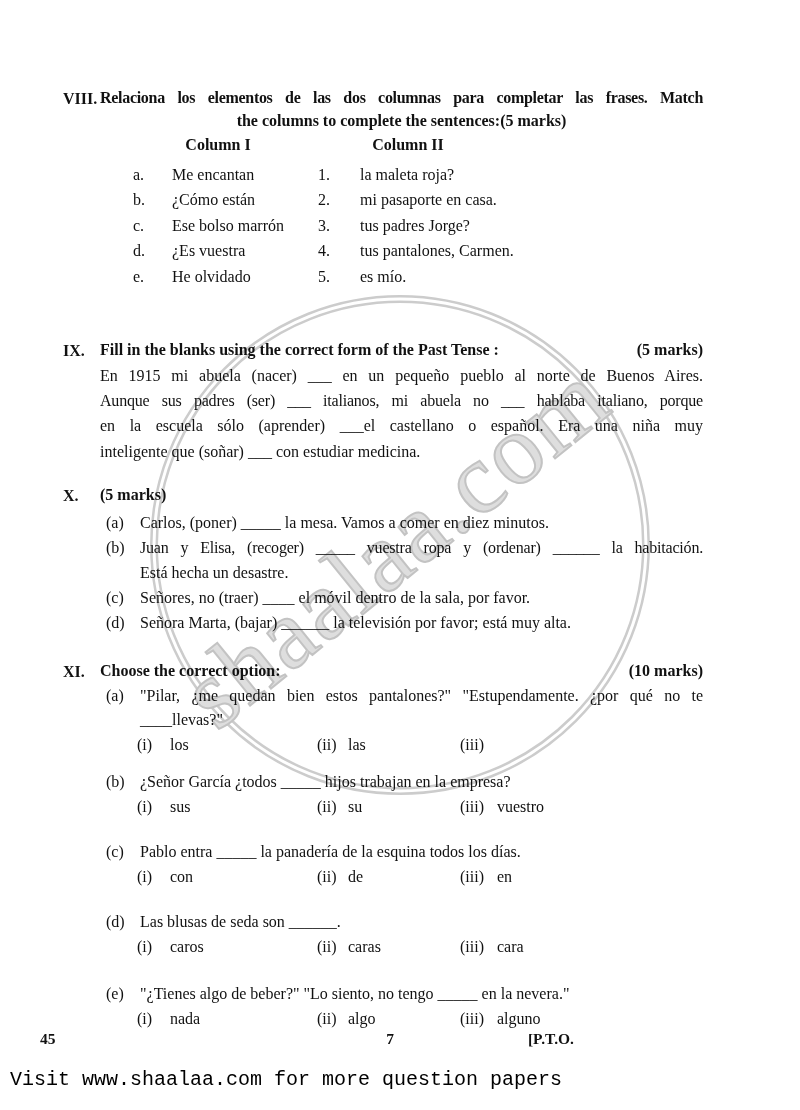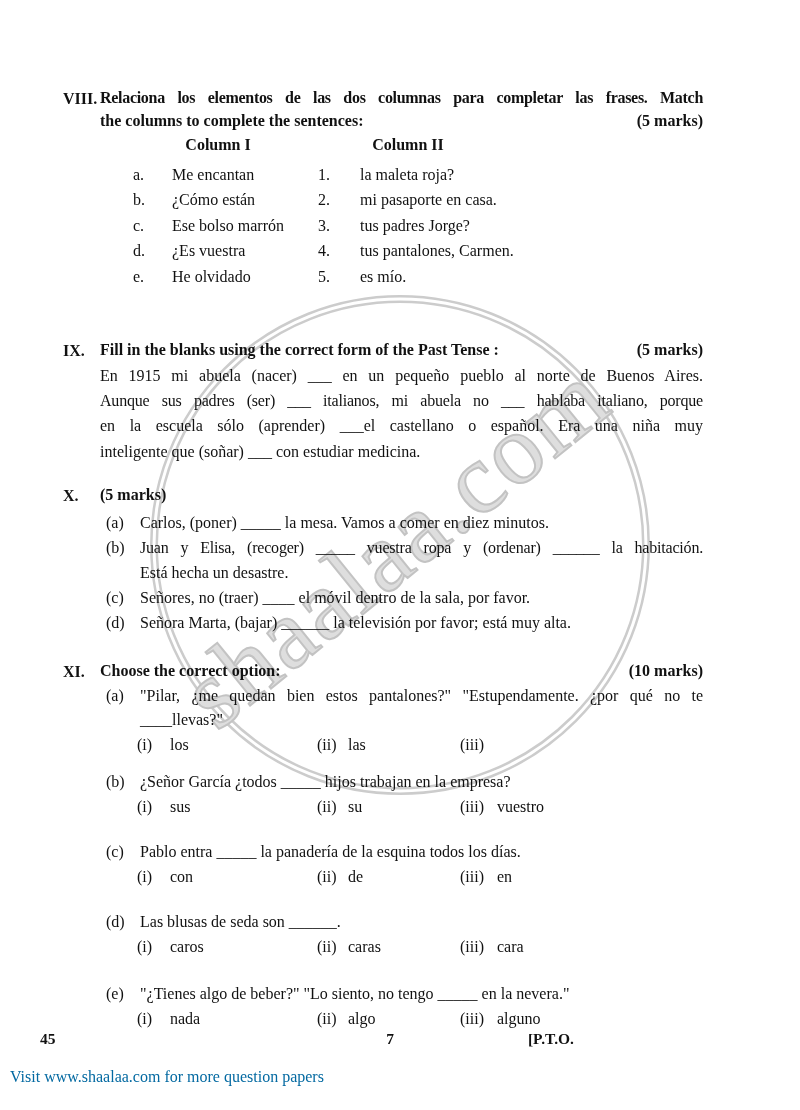"the columns to complete the" .hflex23 { justify-content: space-between -> center }
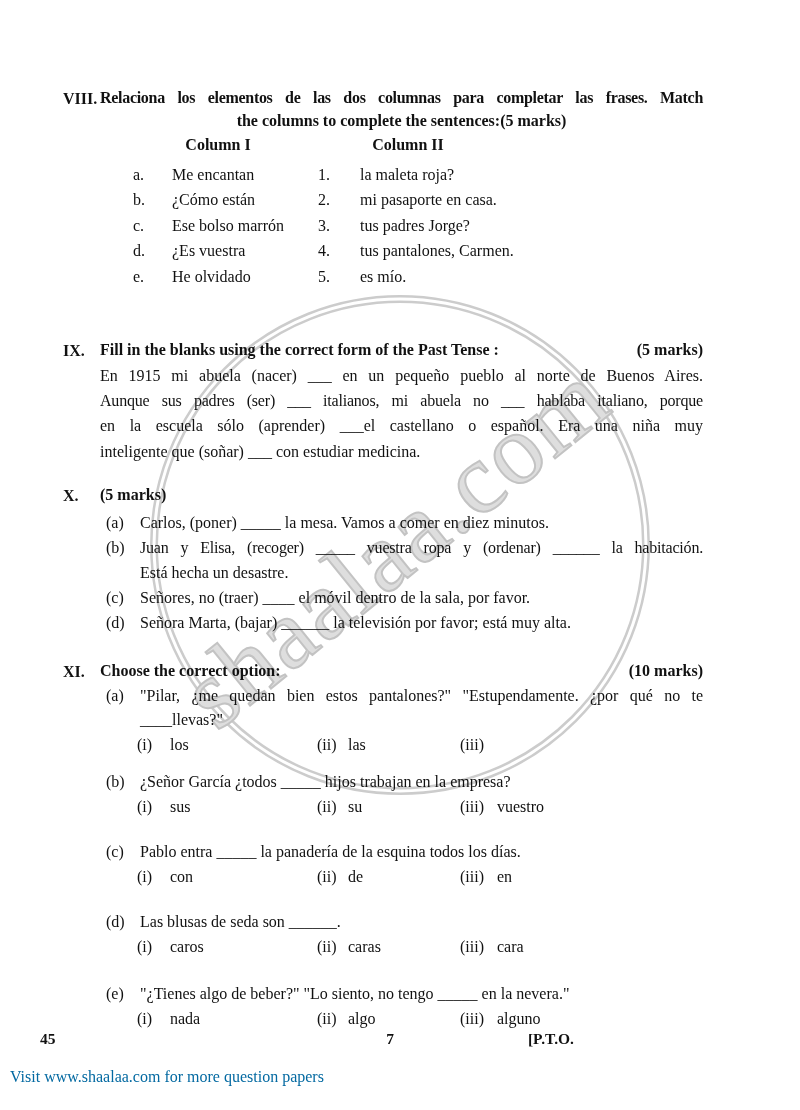"Visit www.shaalaa.com for more question" .caption { color: #0369a1 -> #000000; font-family: Liberation Serif, serif -> Liberation Mono, monospace; font-size: 16px -> 20px }
